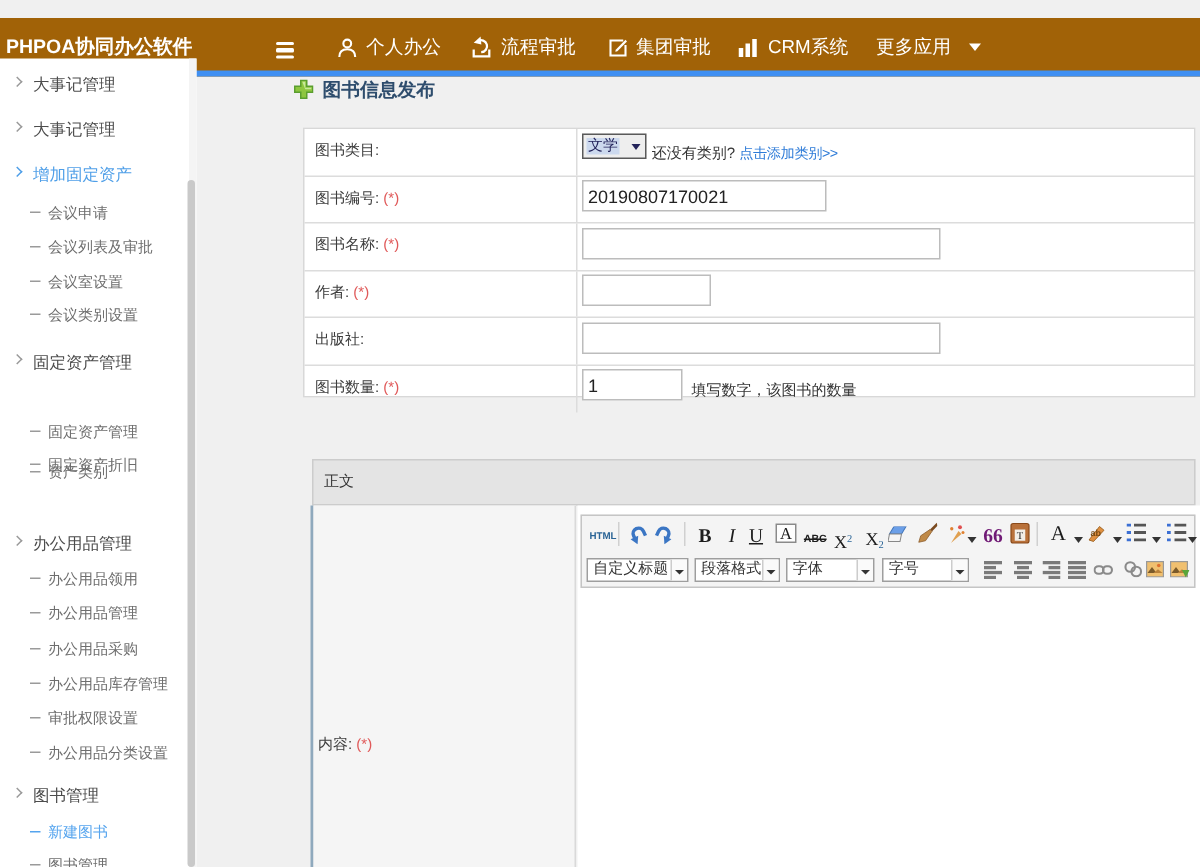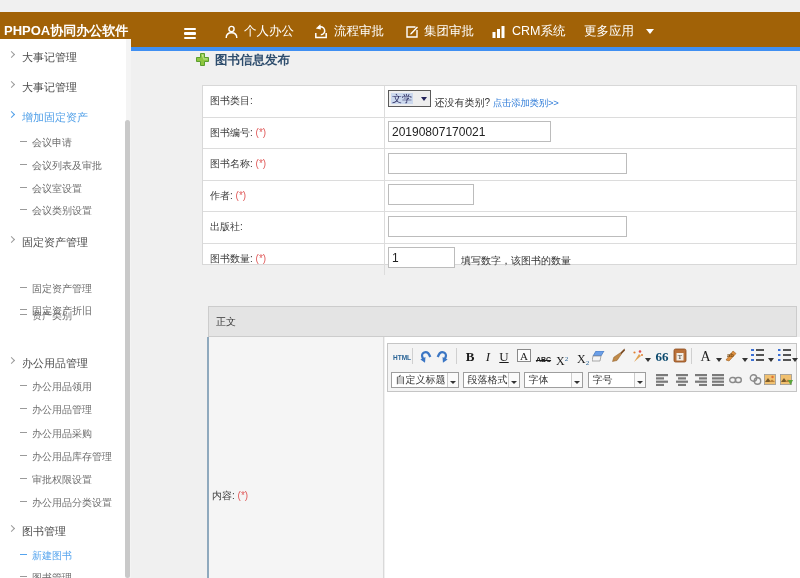"66" span.ti { color: #0c4a6e -> #701a75 }
